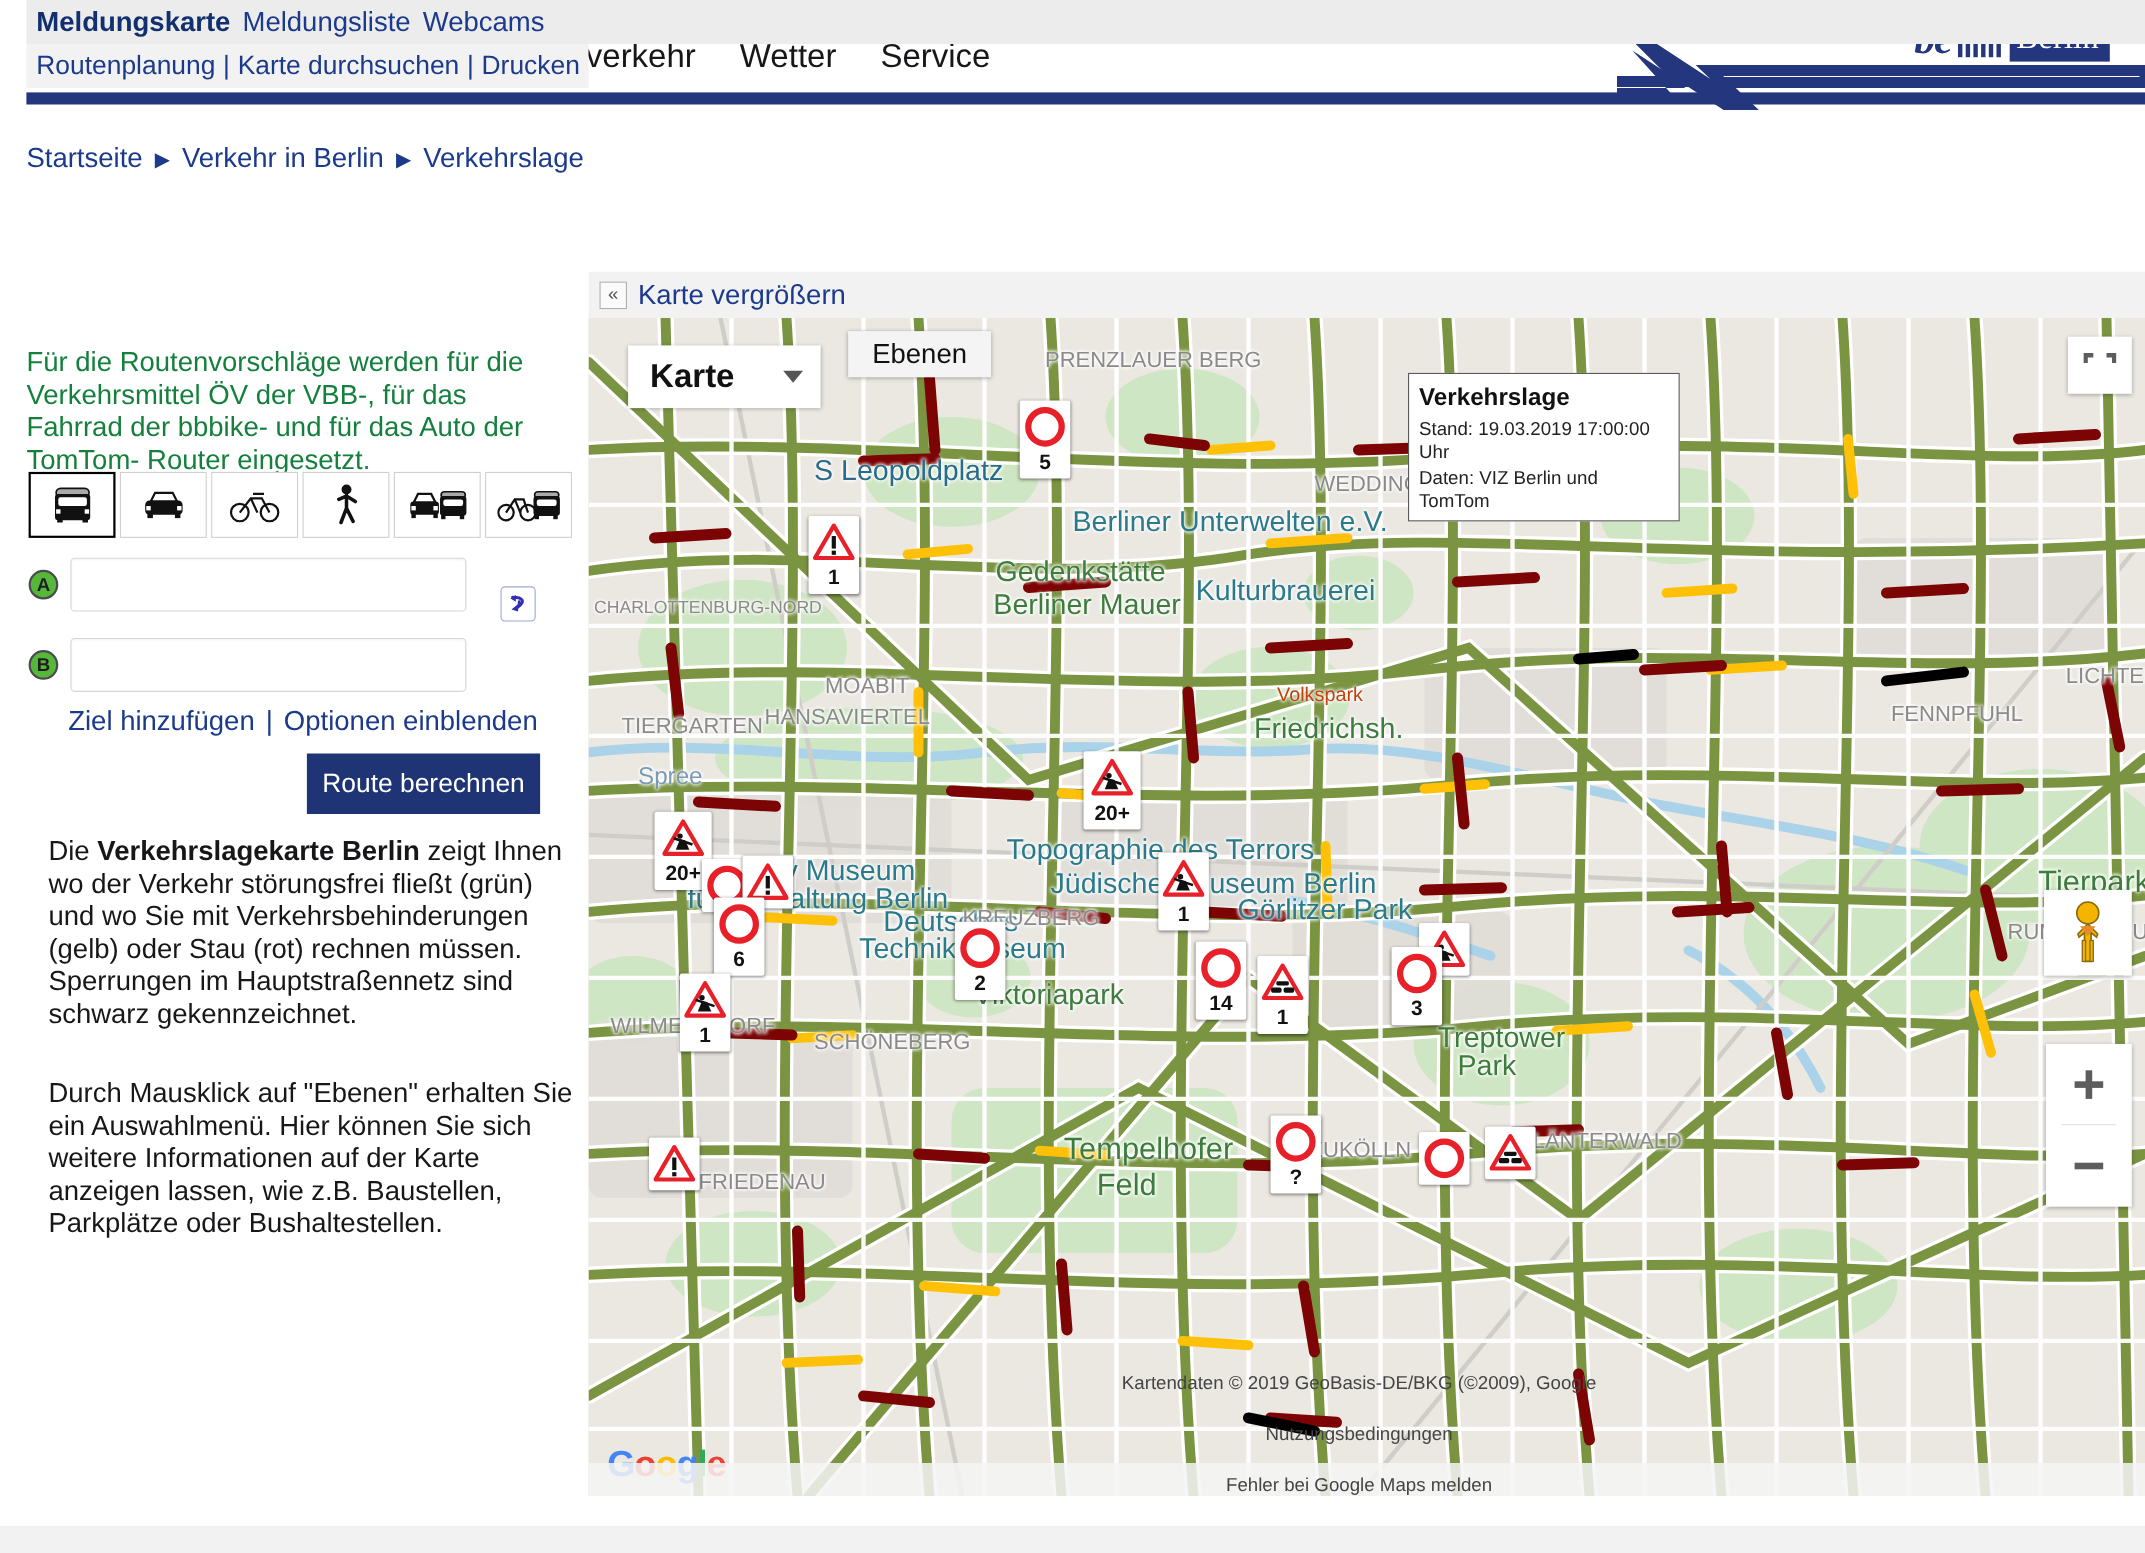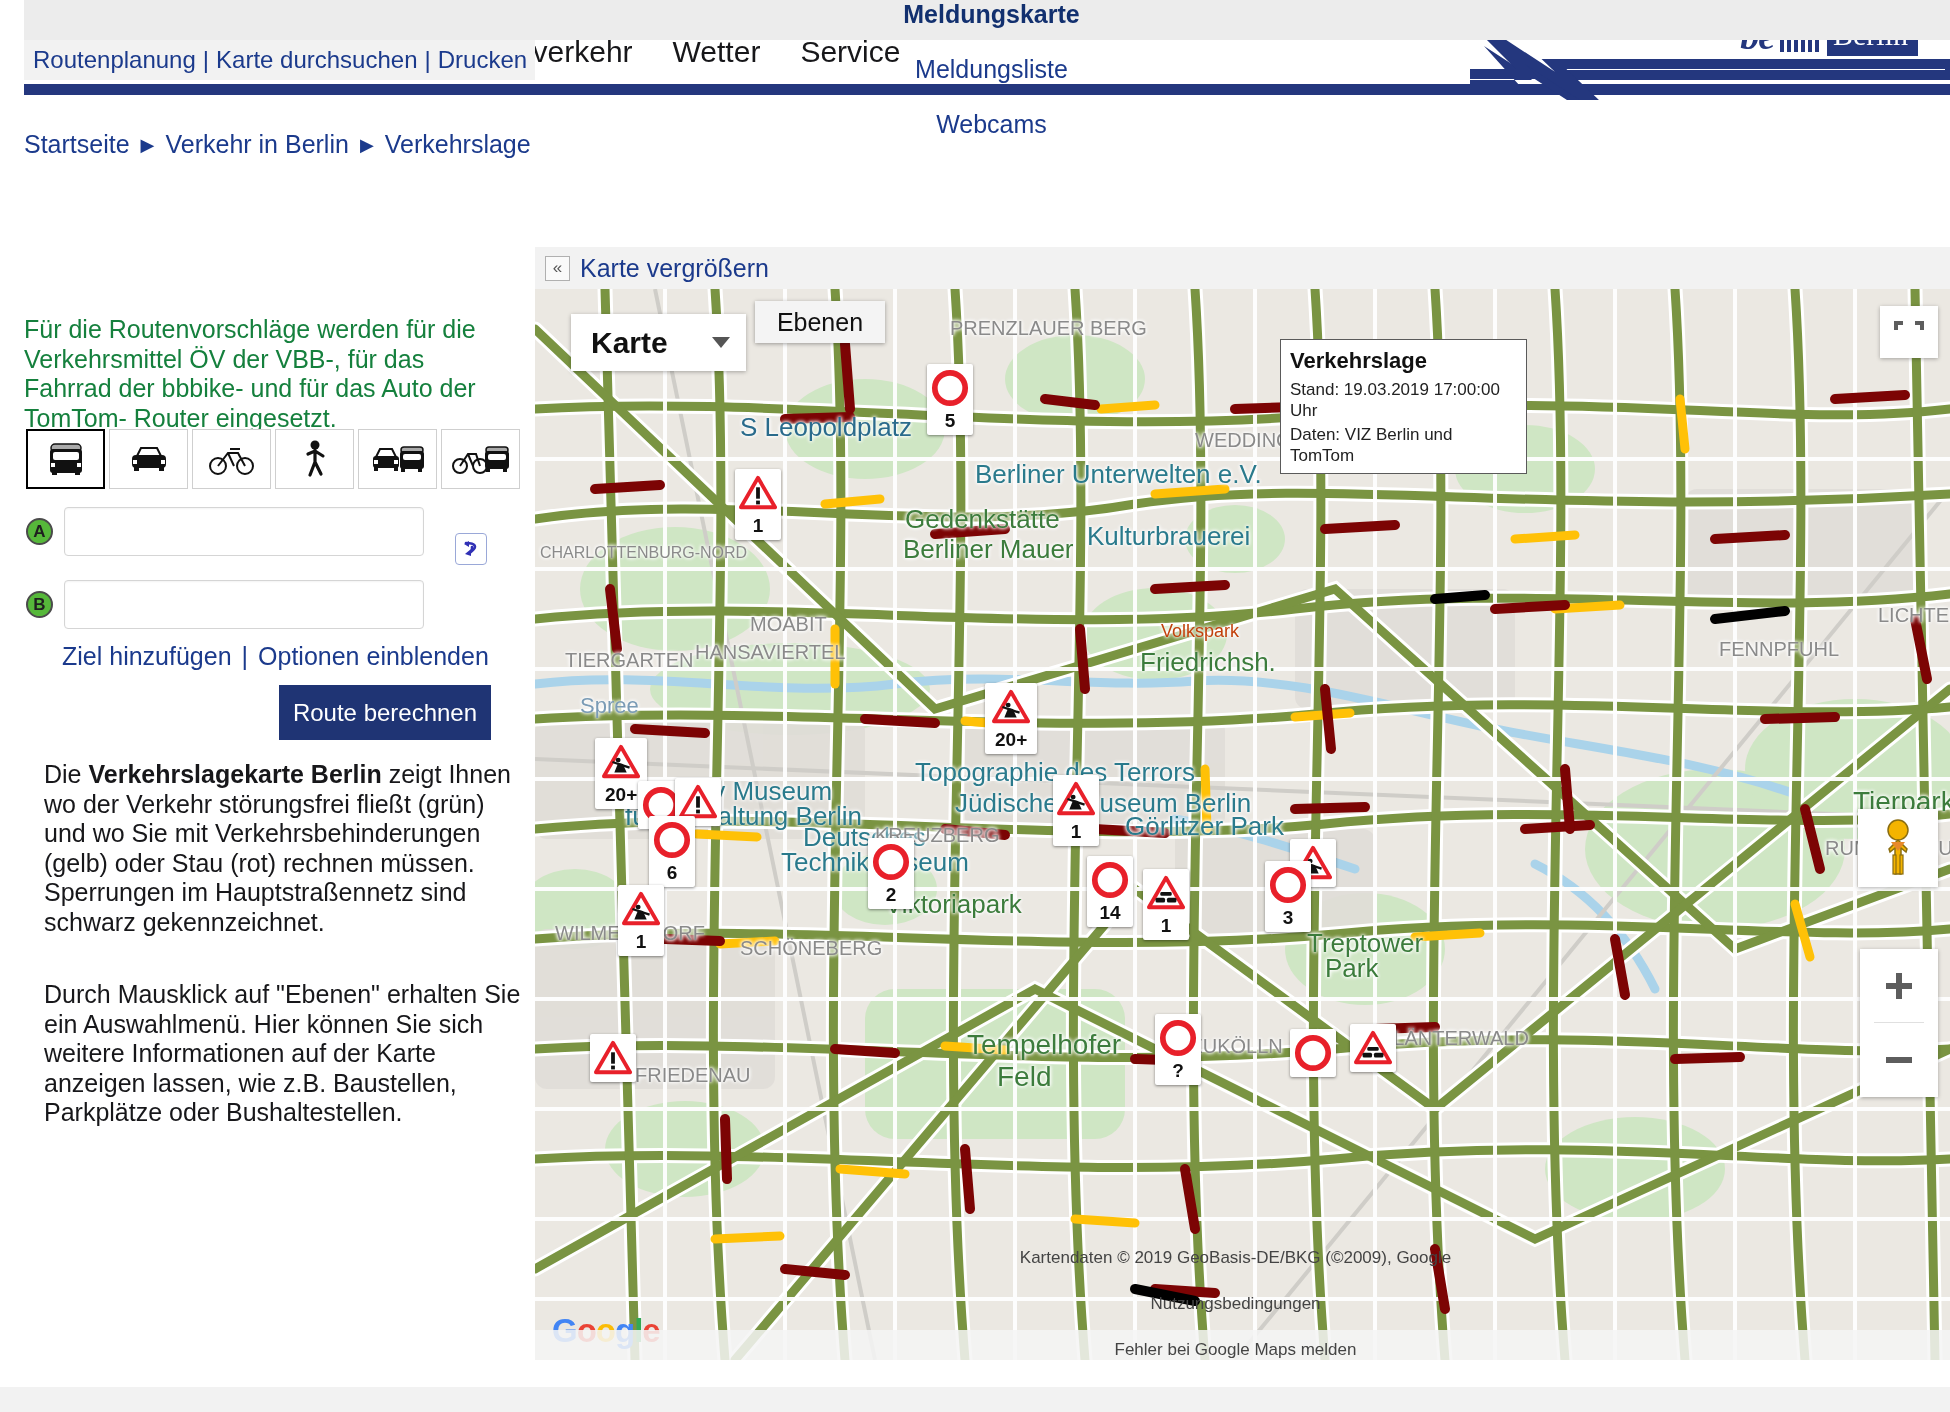"Meldungskarte" #tabbar-inner { flex-direction: column -> none; gap: 26px -> 11px }
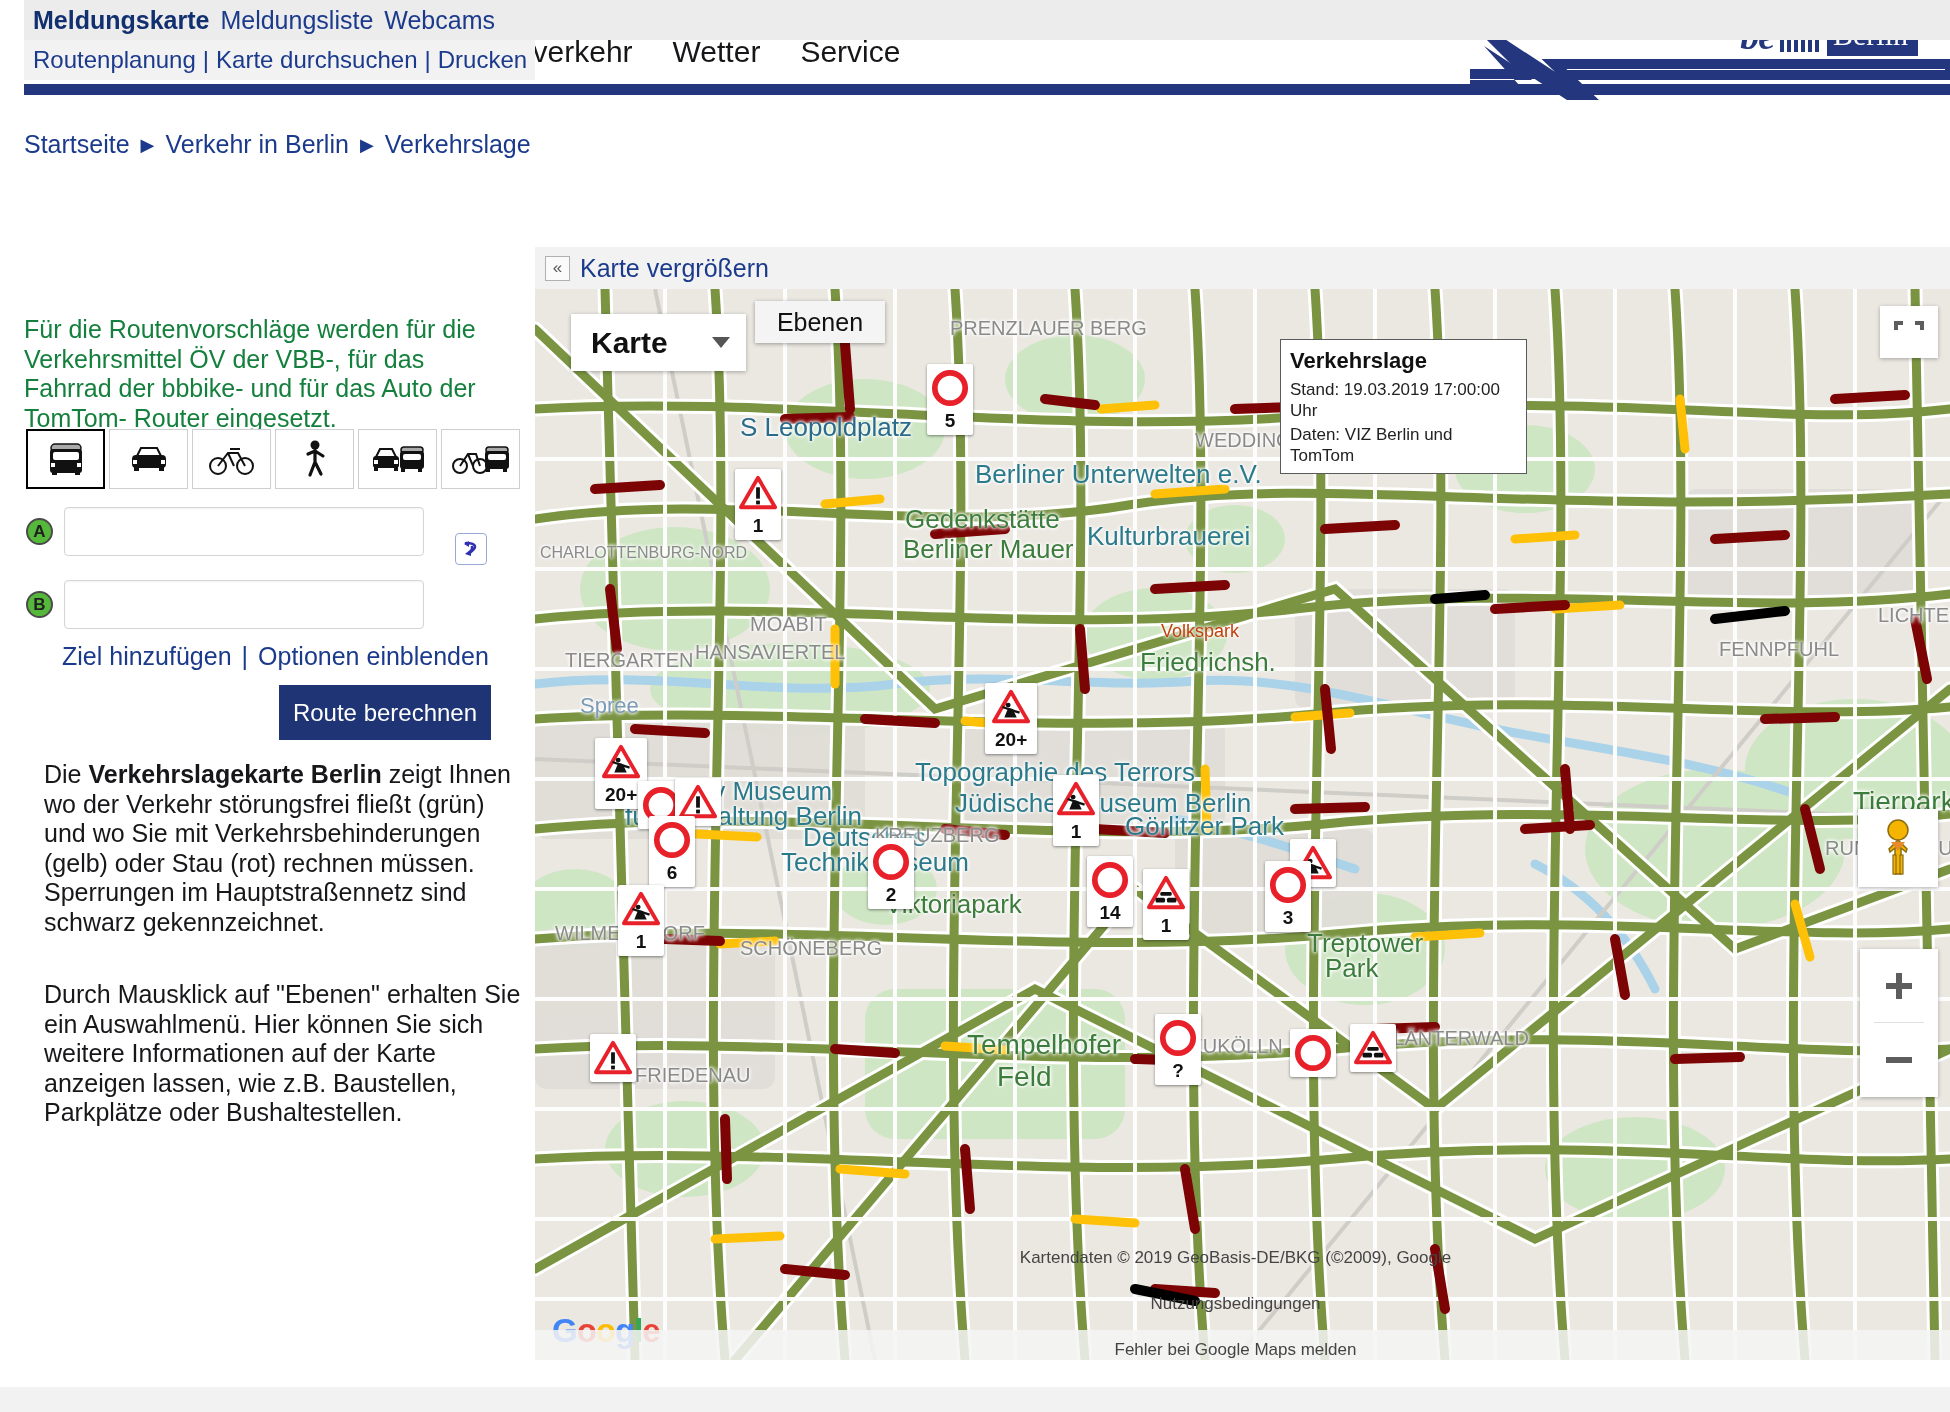"Ebenen" #ebenen-btn { left: 220px -> 236px }
